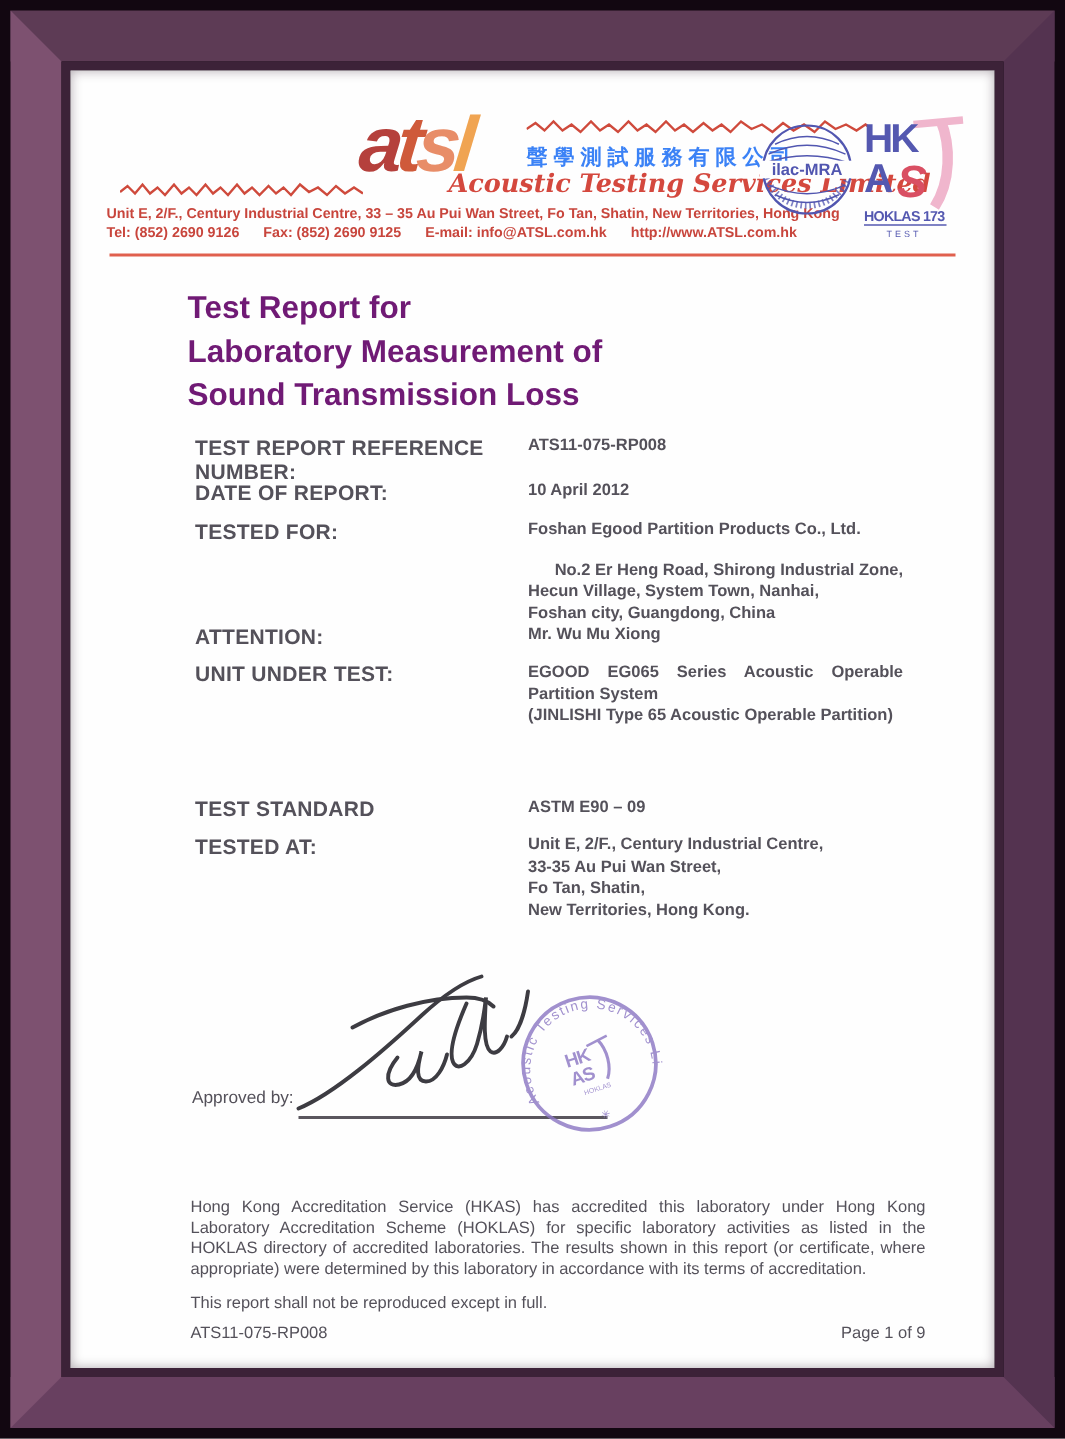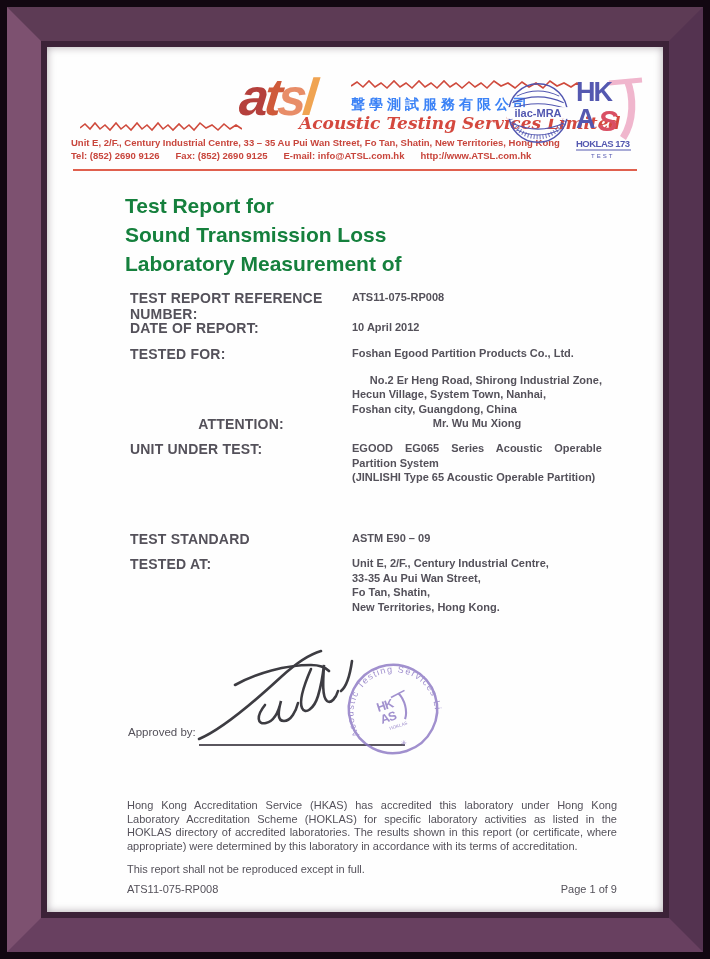"Test Report for" .title { color: #15803d -> #701a75 }
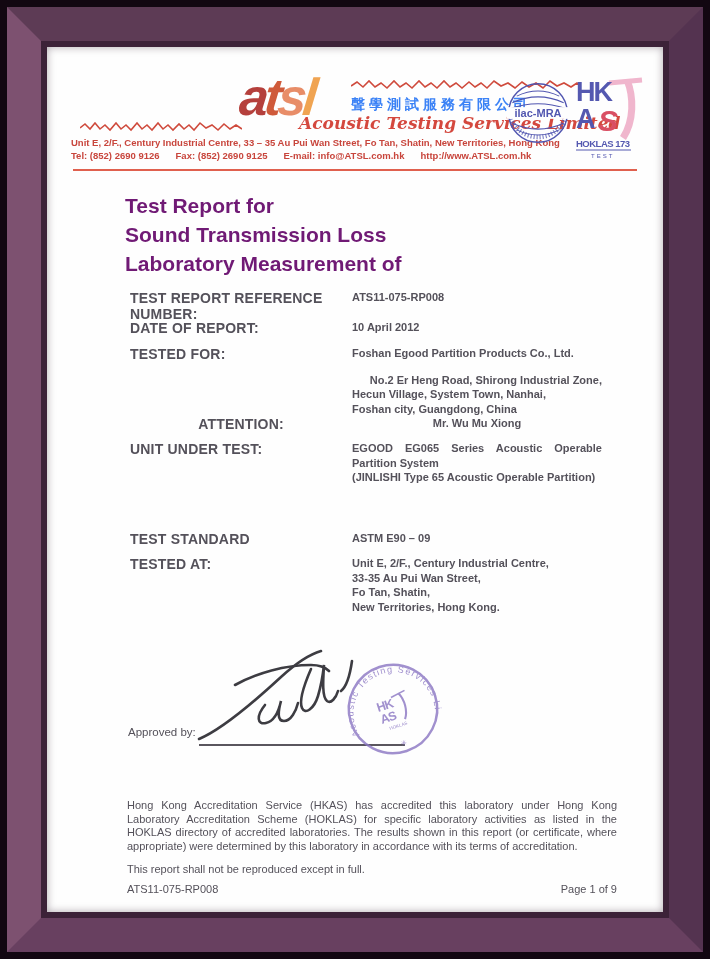"Sound Transmission Loss" div { order: before "Laboratory Measurement of" -> after "Laboratory Measurement of" }
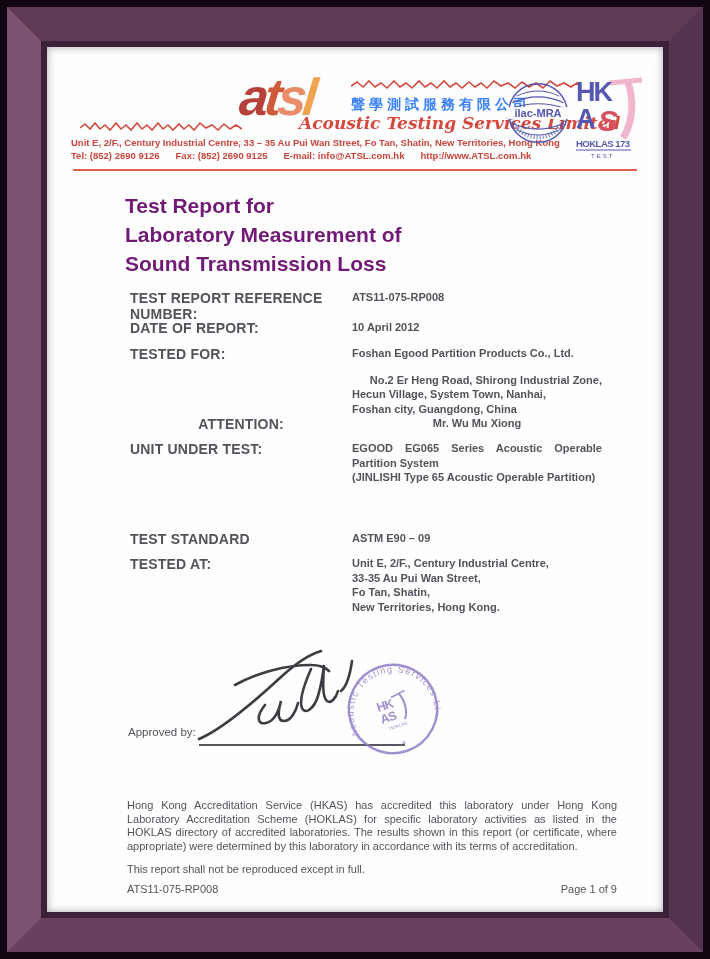"ATTENTION:" div.abs { text-align: center -> none }
